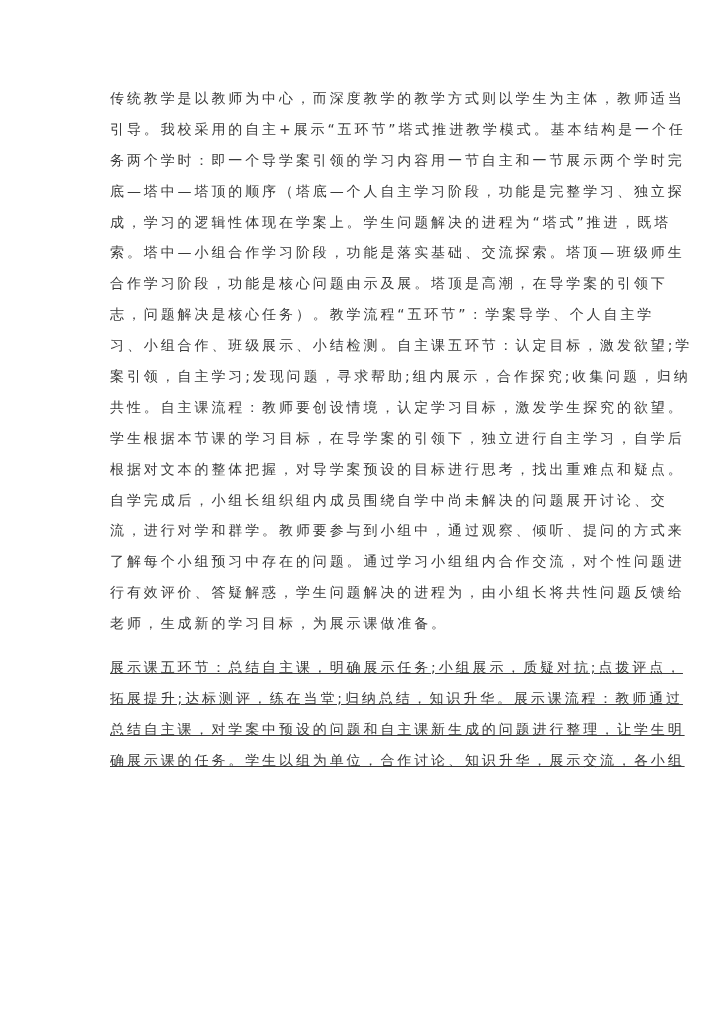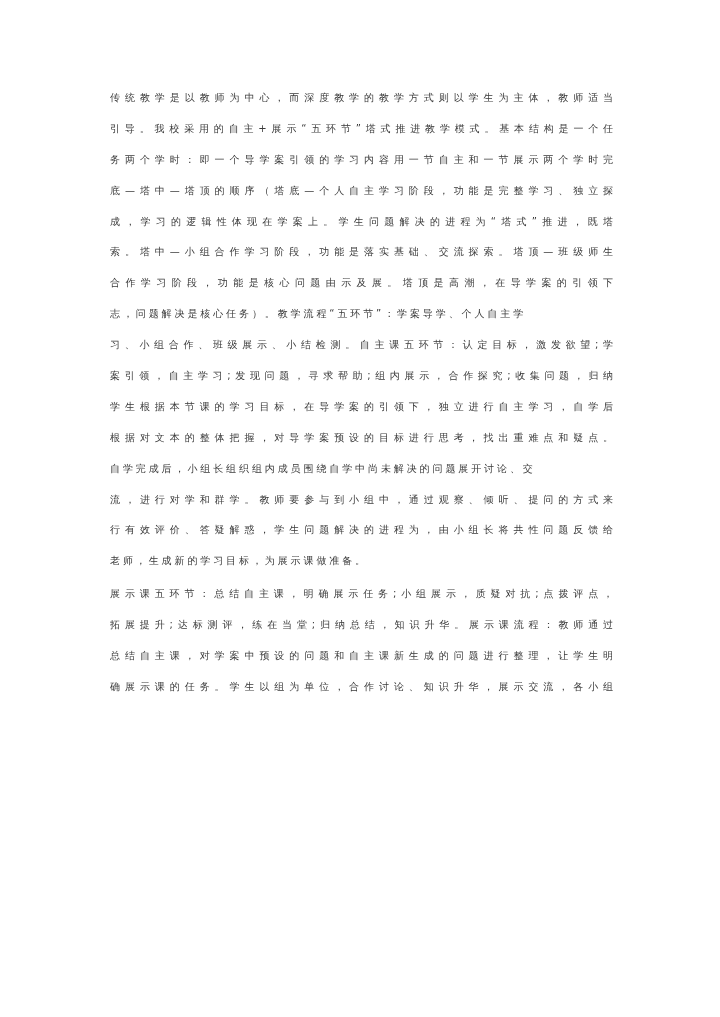"传统教学是以教师为中心，而深度教学的教学方式则以学生为主体，教师适当" .line { font-size: 10px -> 14px }
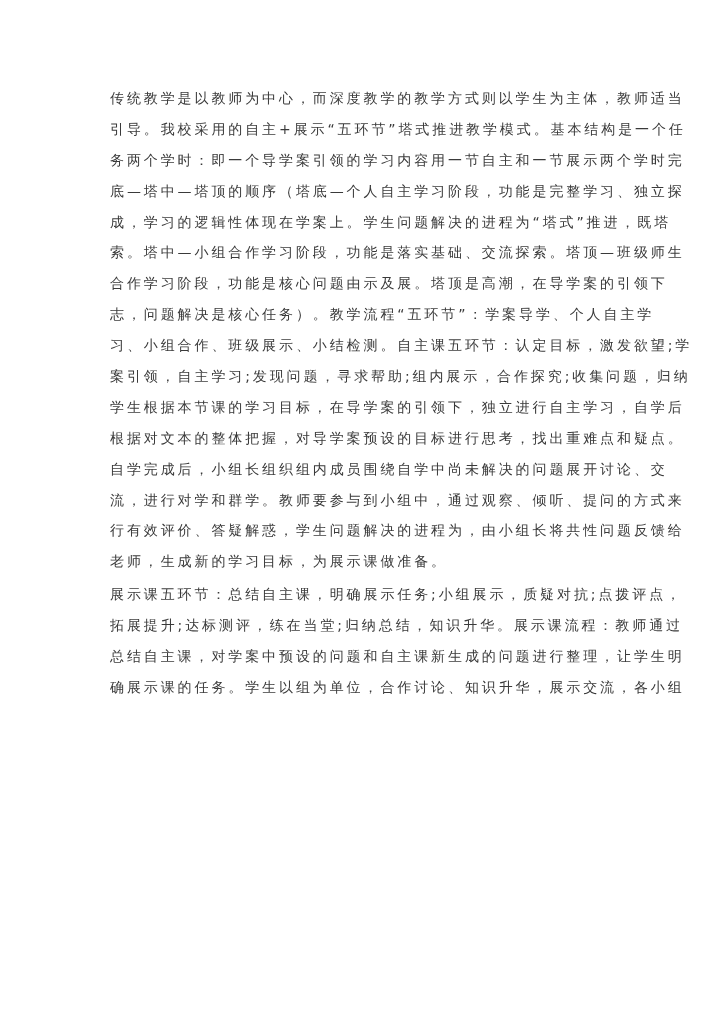"共性。自主课流程：教师要创设情境，认定学习目标，激发学生探究的欲望。" span.line { html: none -> <span>共性。自主课流程：教师要创设情境，认定学习目标，激发学生探究的欲望。</span> }
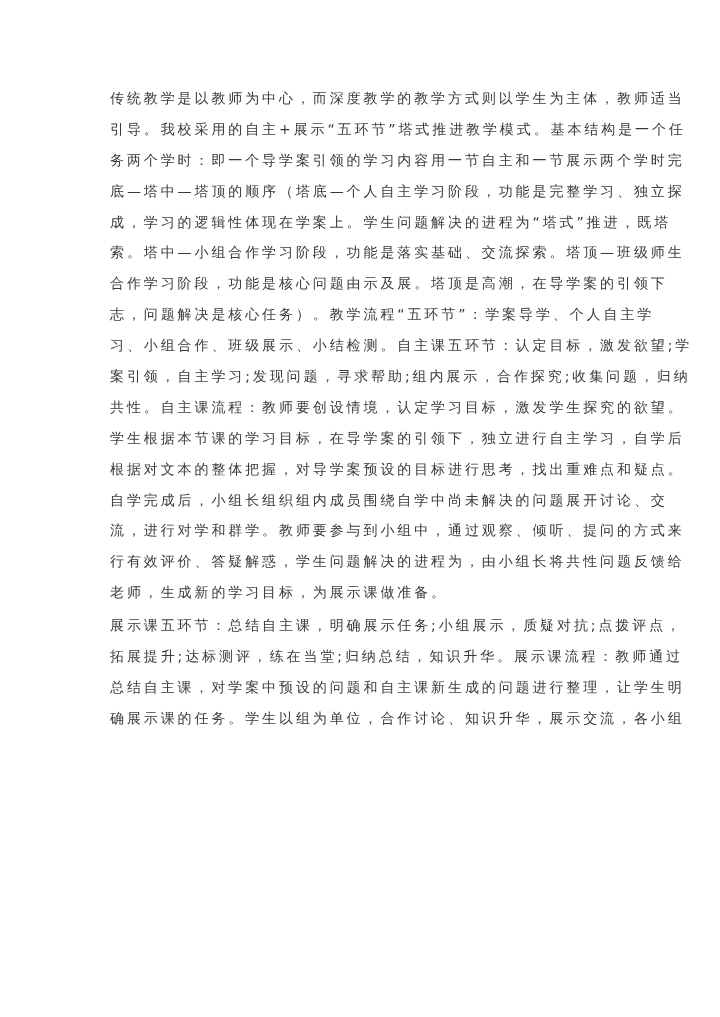"了解每个小组预习中存在的问题。通过学习小组组内合作交流，对个性问题进" span.line { html: none -> <span>了解每个小组预习中存在的问题。通过学习小组组内合作交流，对个性问题进</span> }
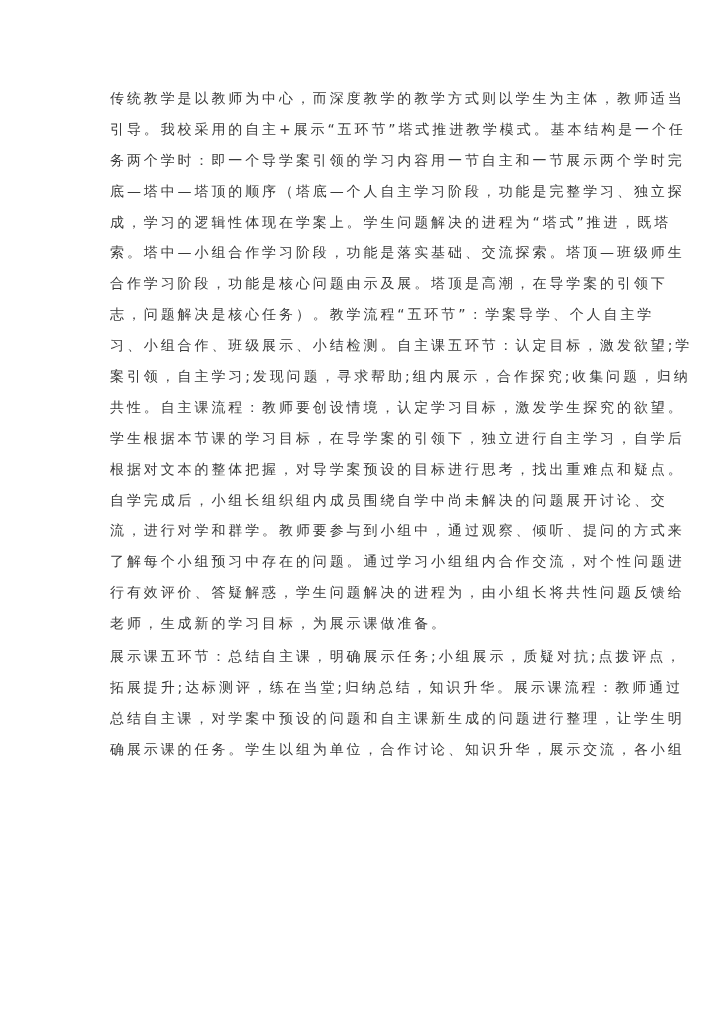"展示课五环节：总结自主课，明确展示任务;小组展示，质疑对抗;点拨评点，" .para + .para { margin-top: 2px -> 13px; text-decoration: none -> underline }
